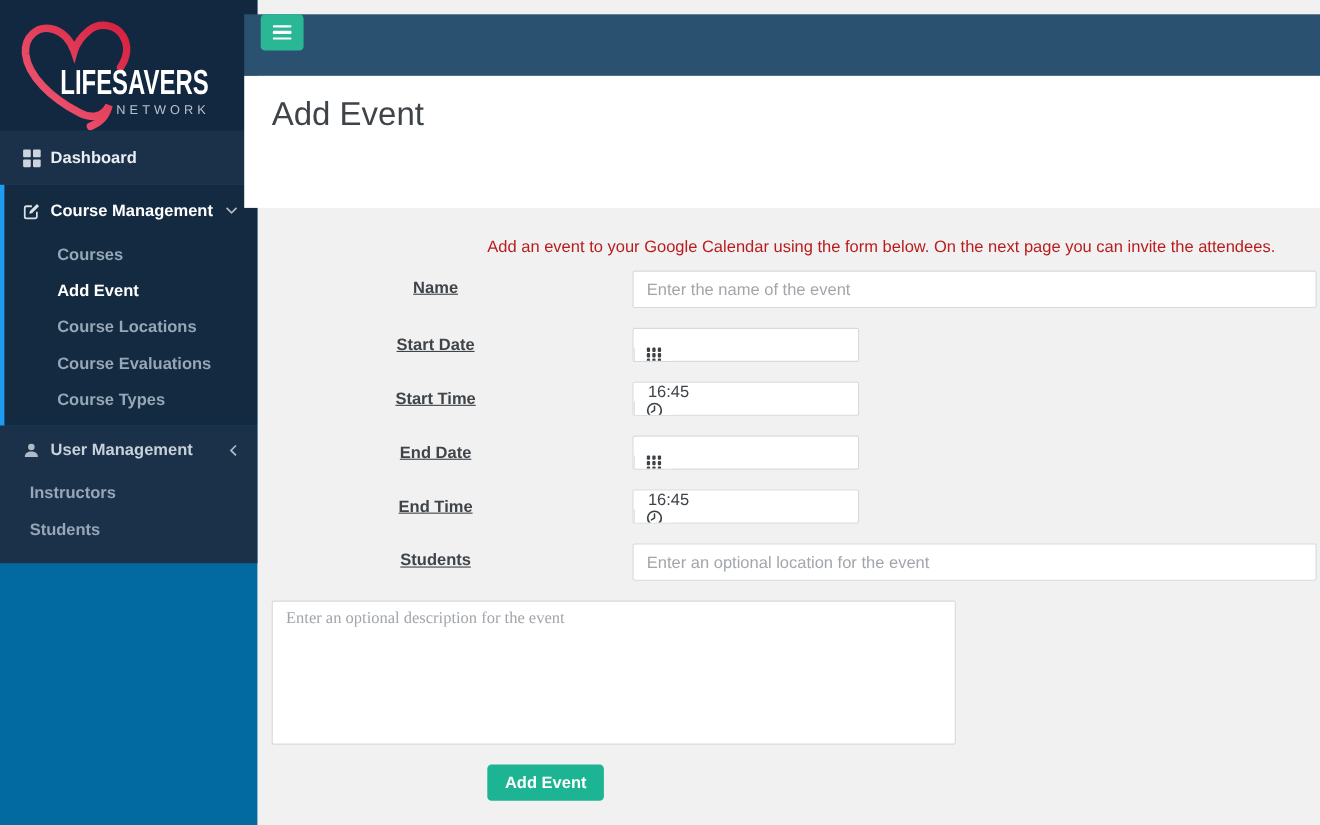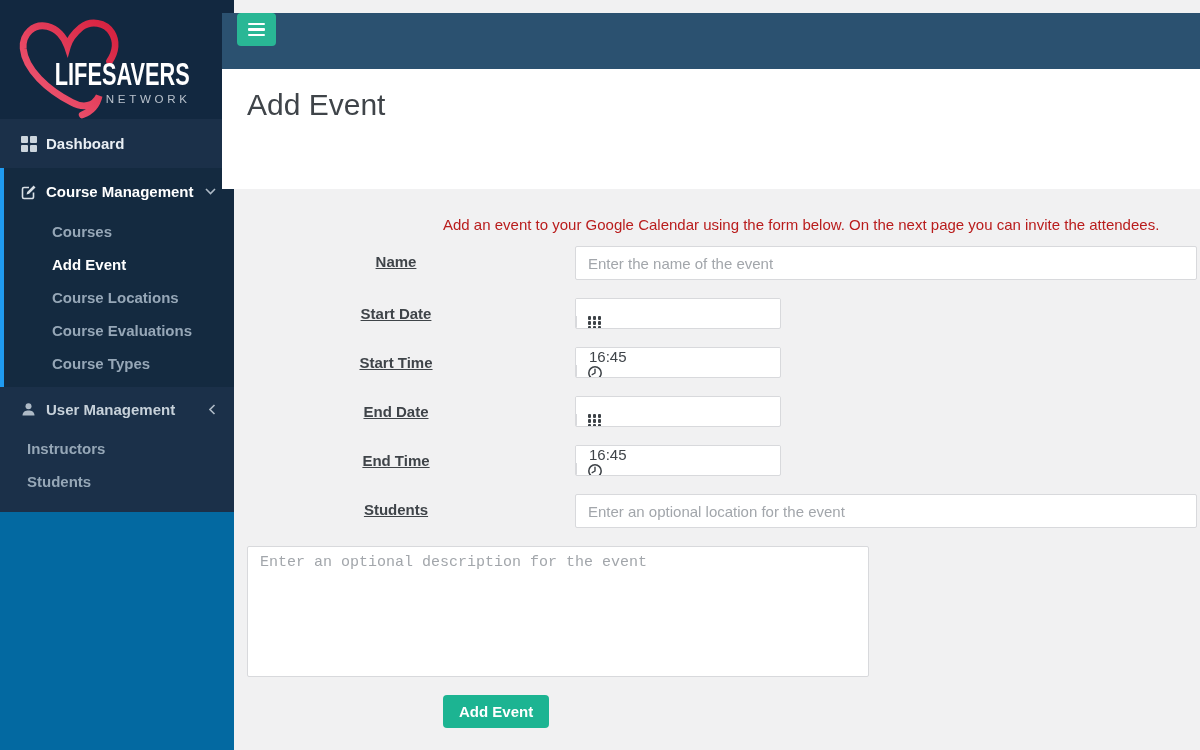"Enter an optional description for" .tarea { font-family: Liberation Mono, monospace -> Liberation Serif, serif }
